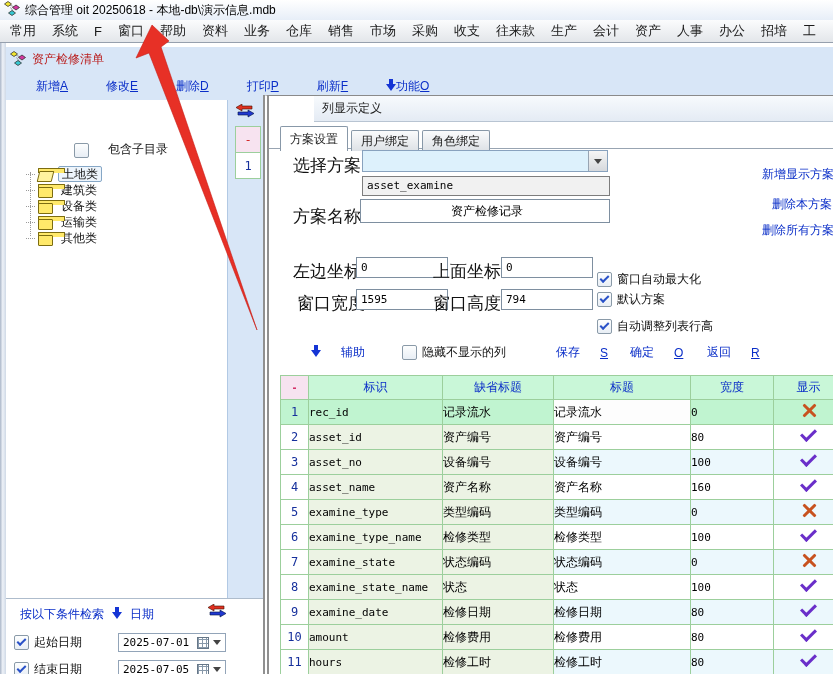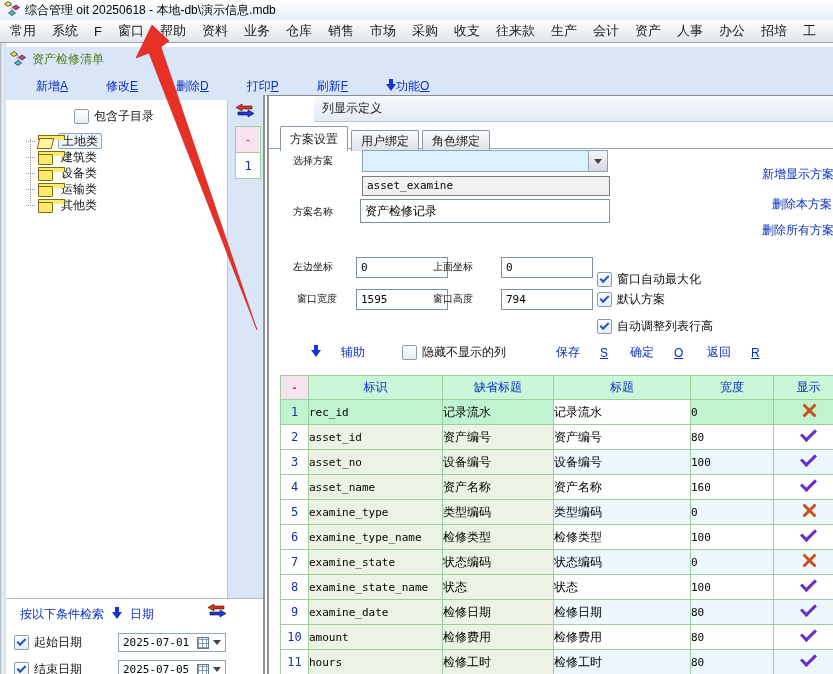"资产检修清单" .panel-title { color: #4d7c0f -> #b91c1c }
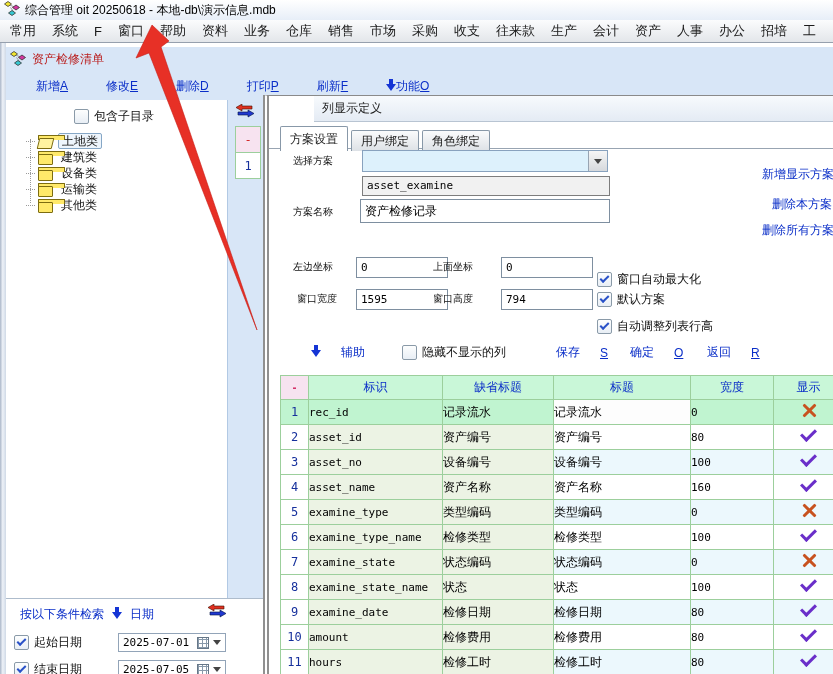"包含子目录" .include-row { align-items: center -> flex-end; gap: 5px -> 19px; margin-top: none -> 33px }
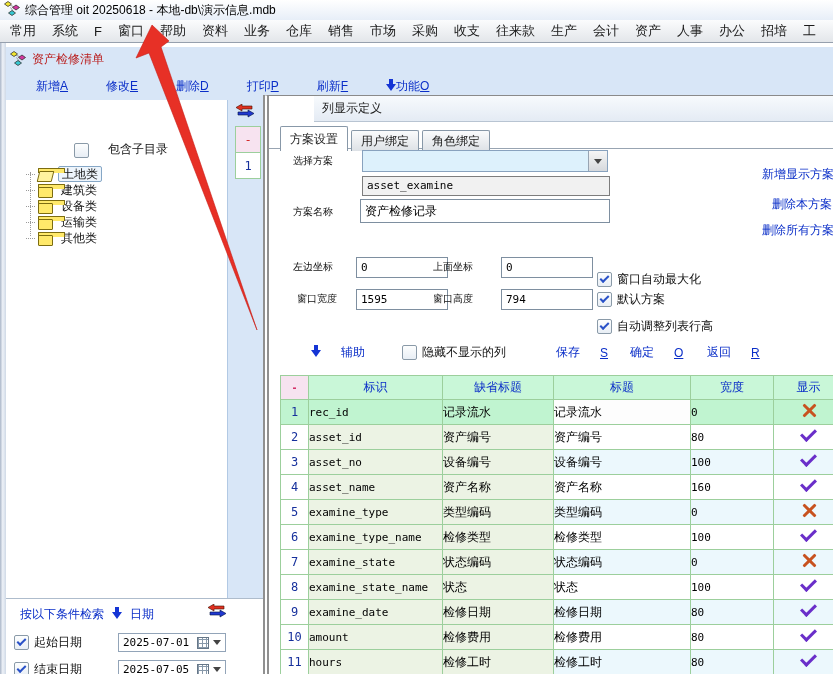"选择方案" .flabel { font-size: 10px -> 17px }
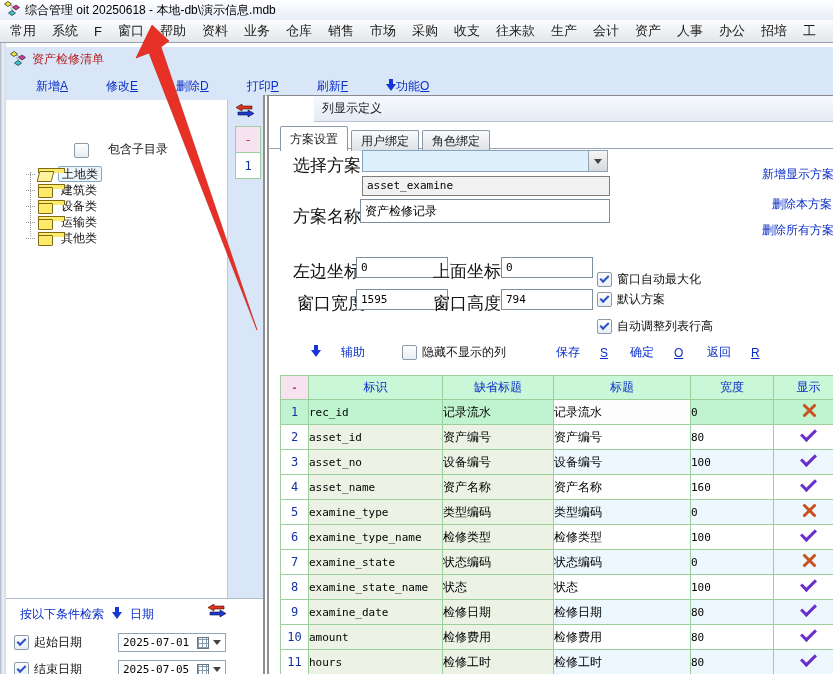"资产检修记录" .in-name { text-align: none -> center }
